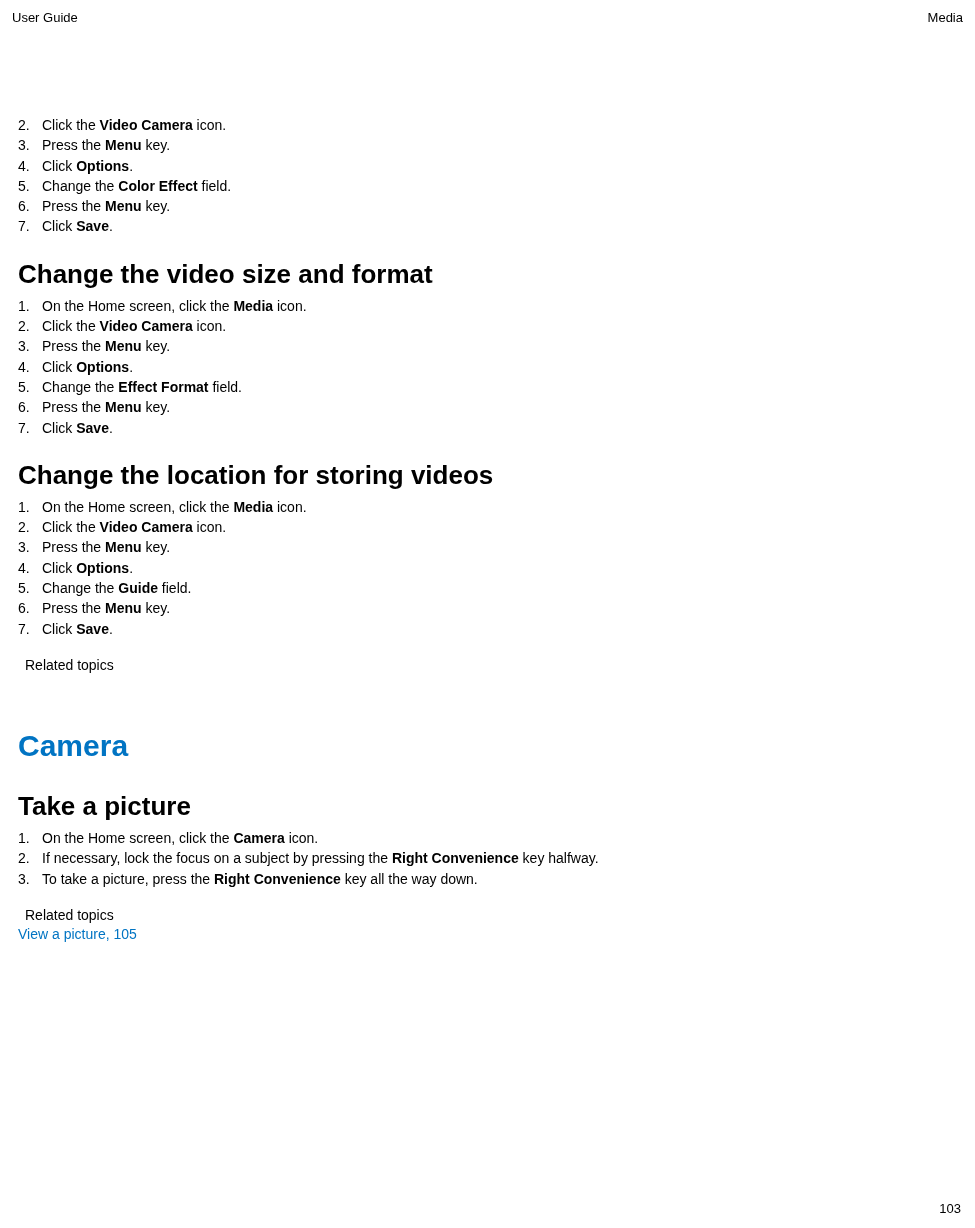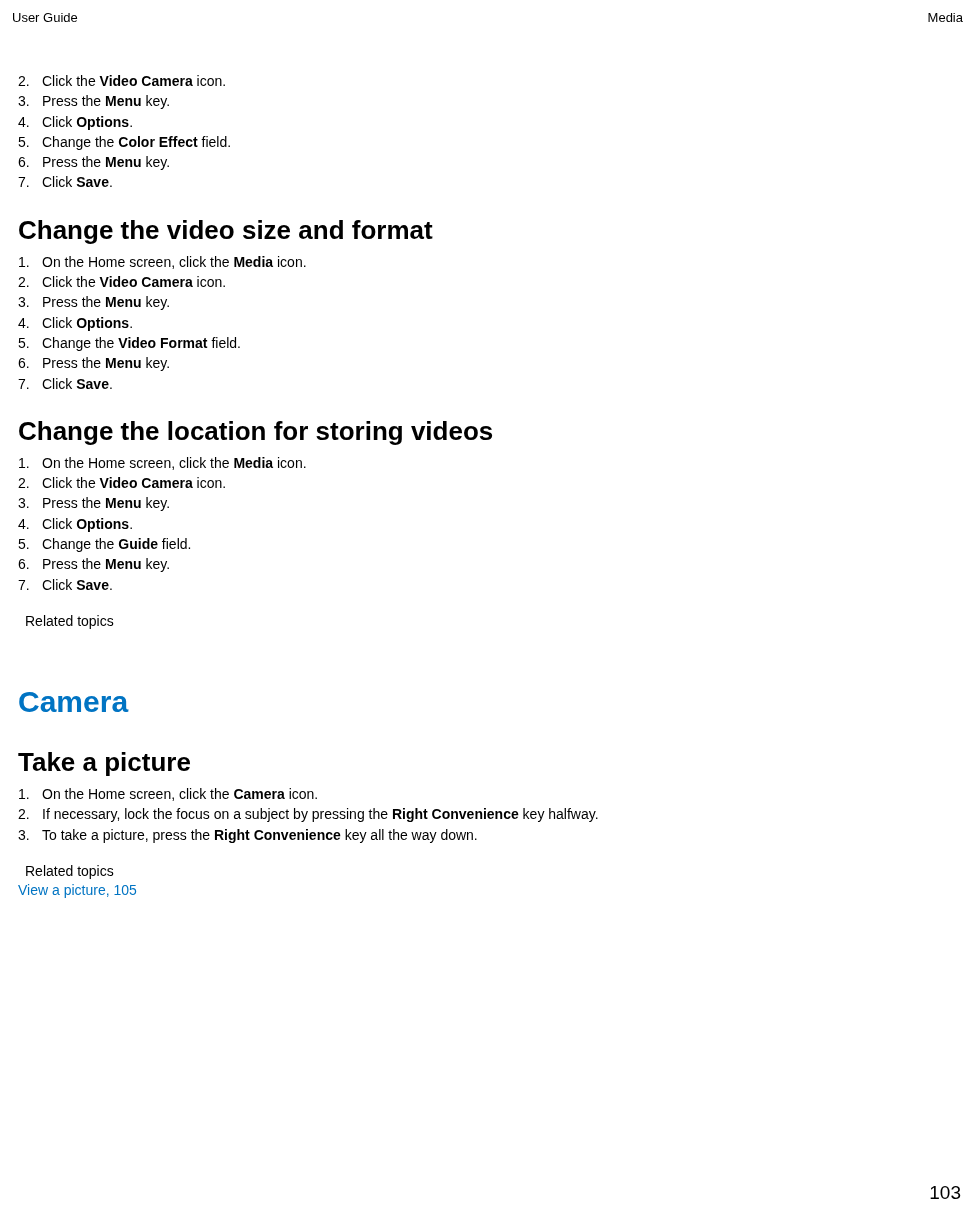"User Guide" .header { margin-bottom: 46px -> 90px }
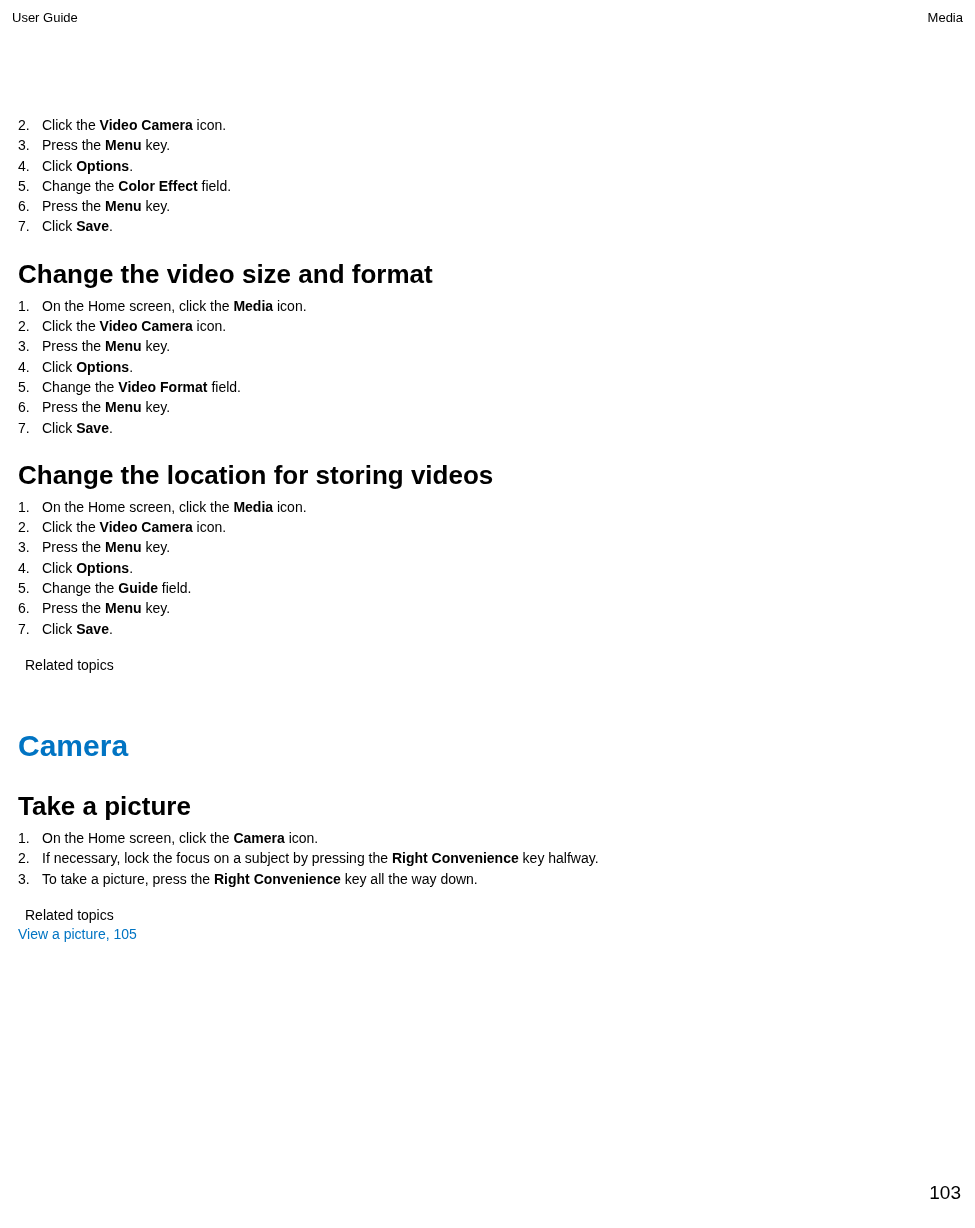"Video Format" span.bold { text: Video -> Effect }
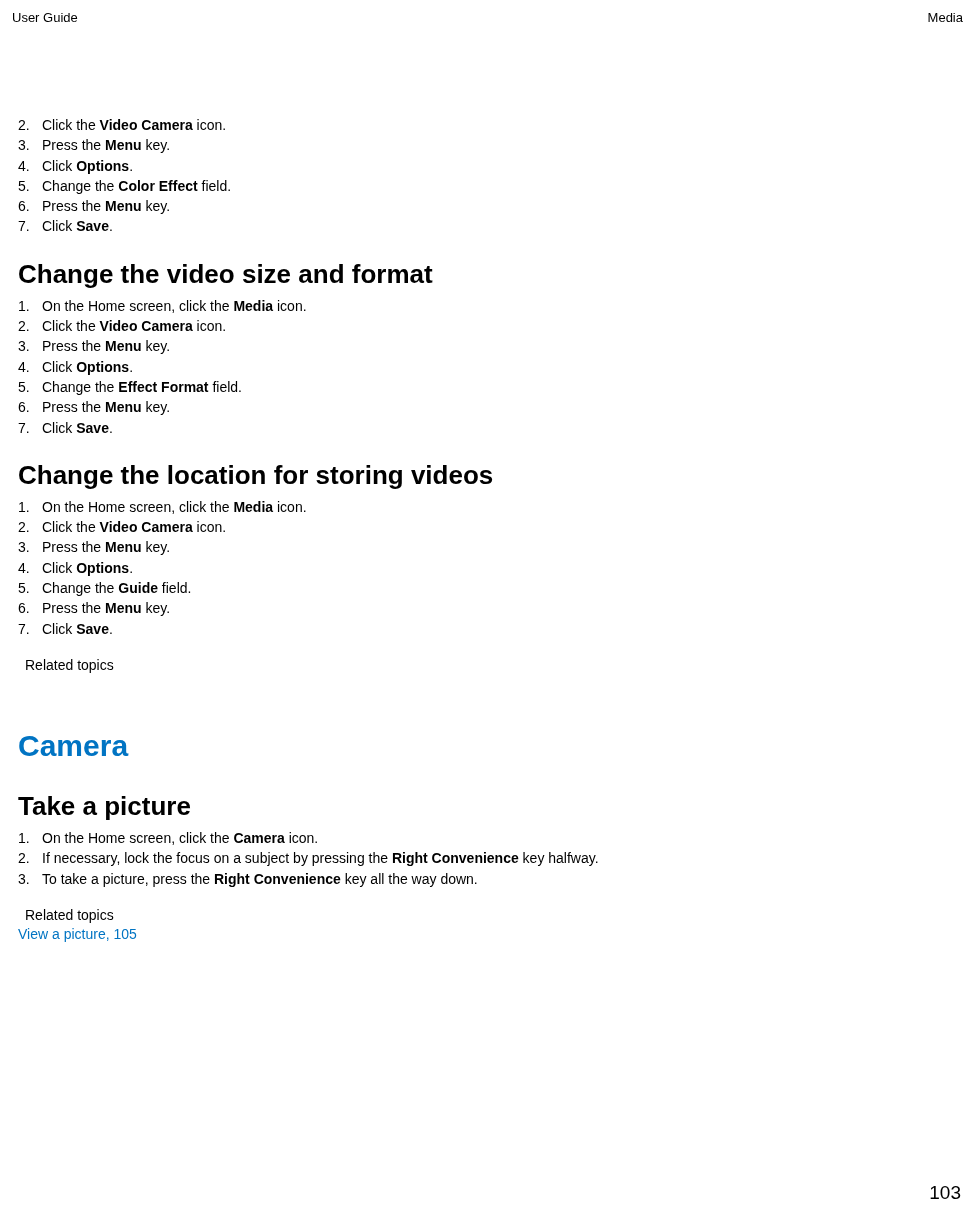"103" .page-num { bottom: 24px -> 12px; font-size: 19px -> 13px }
